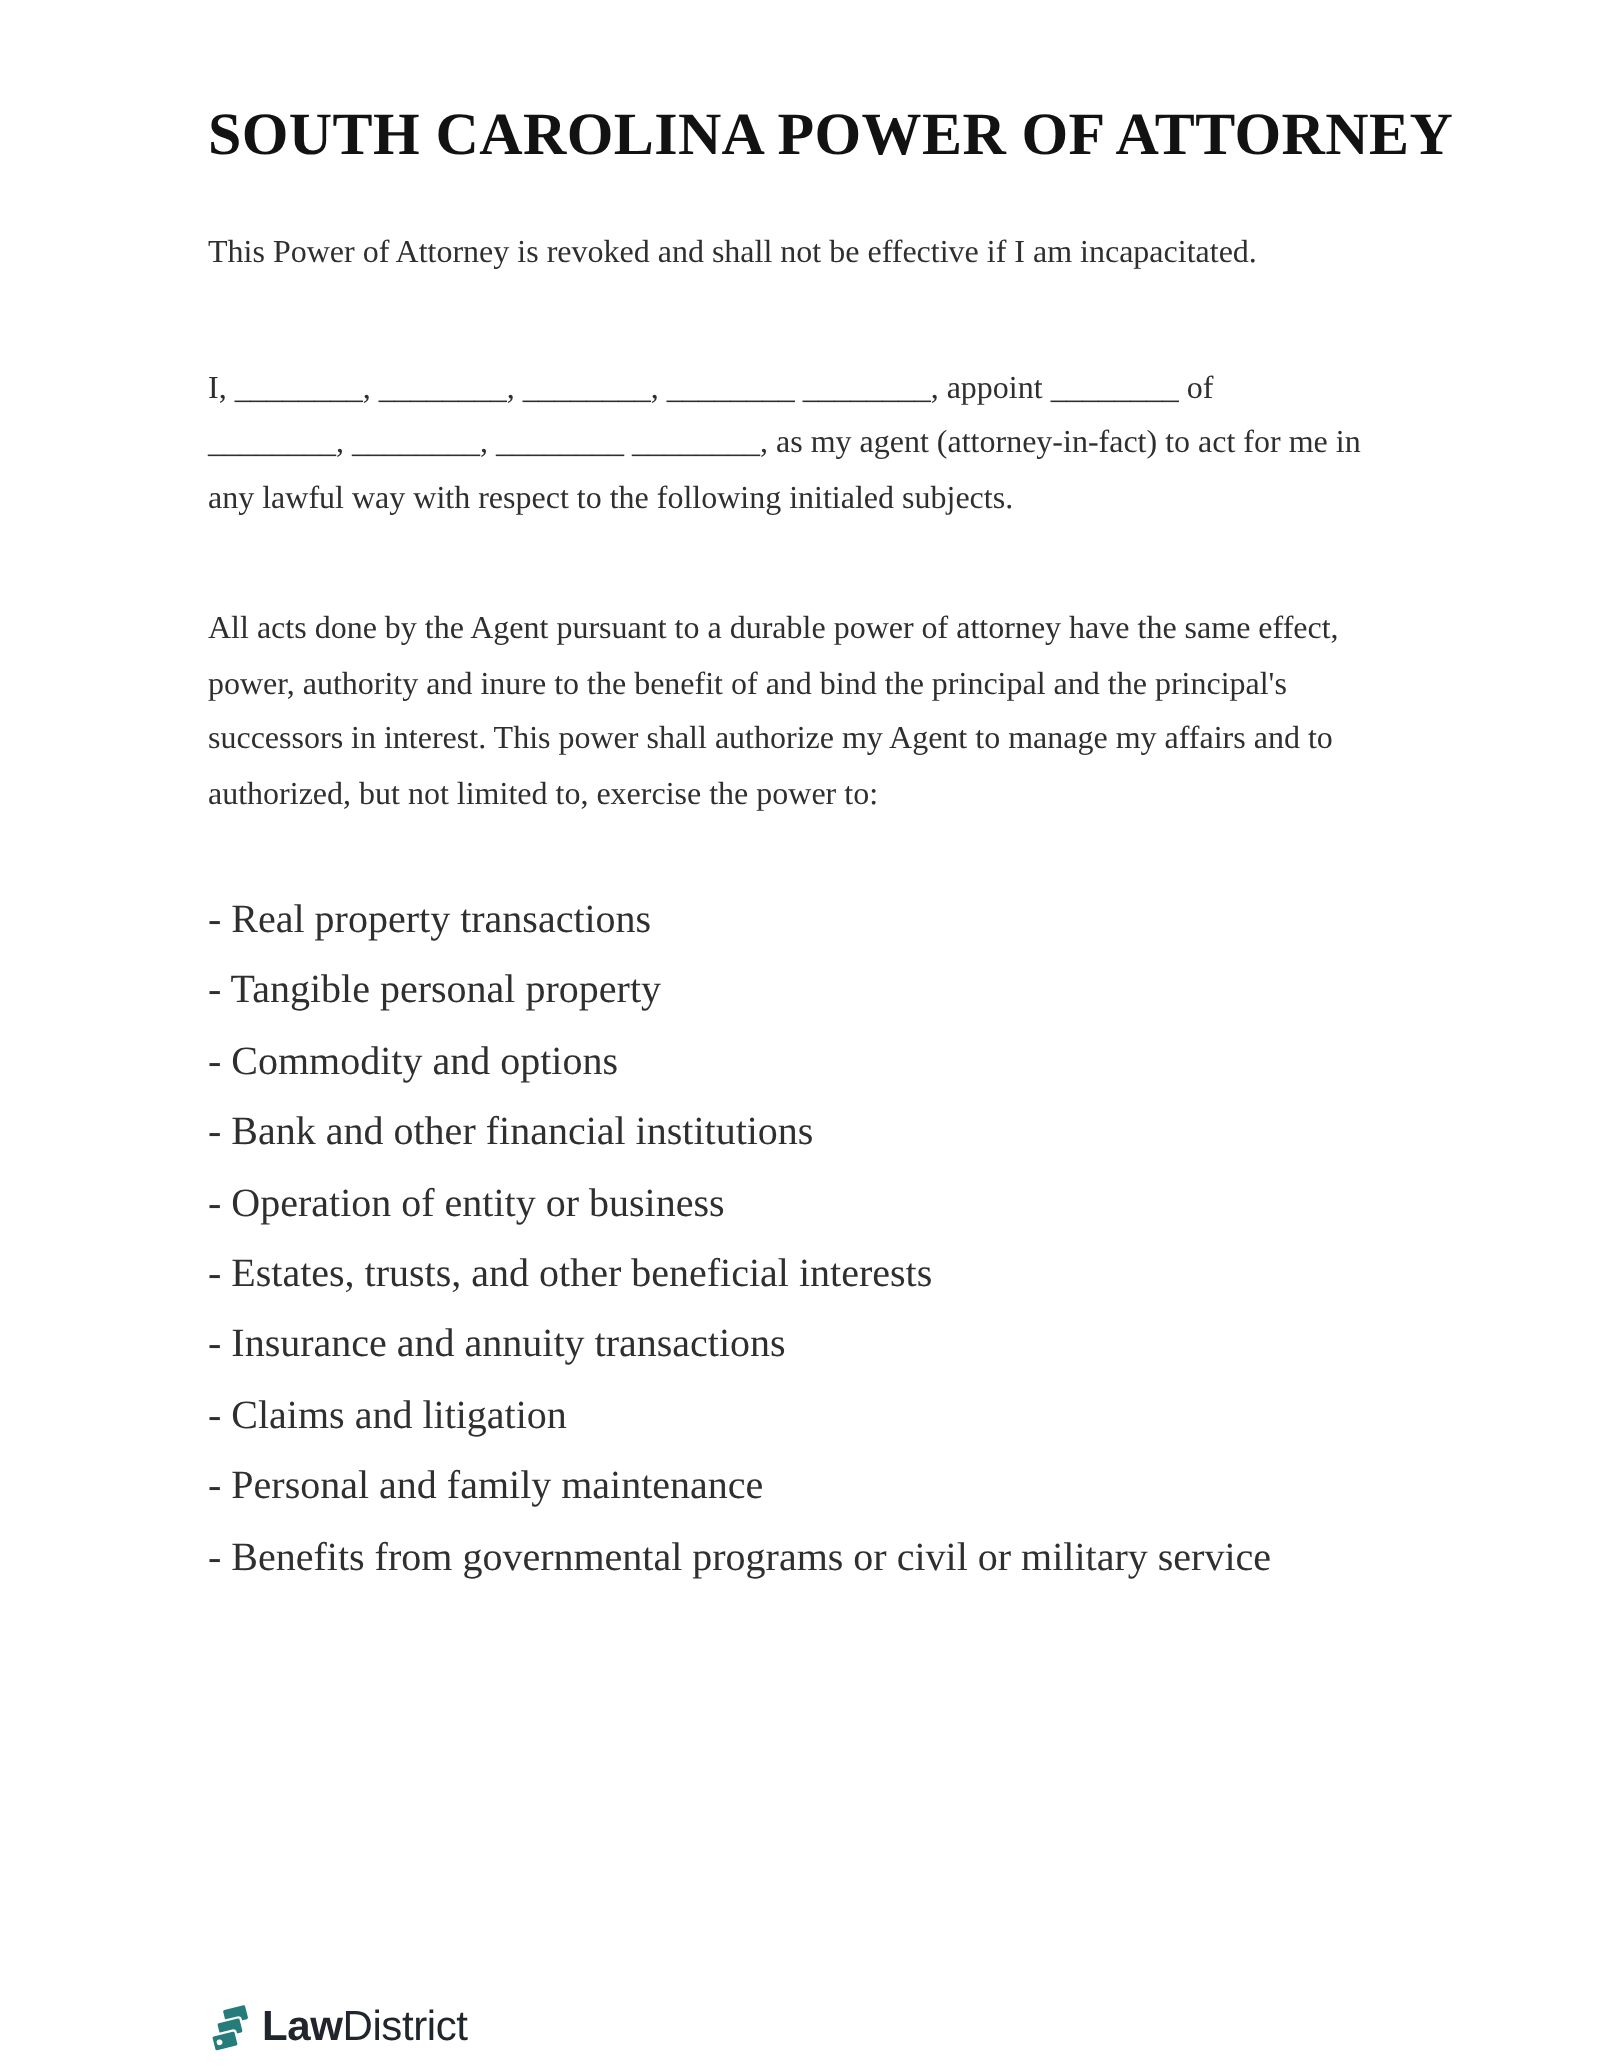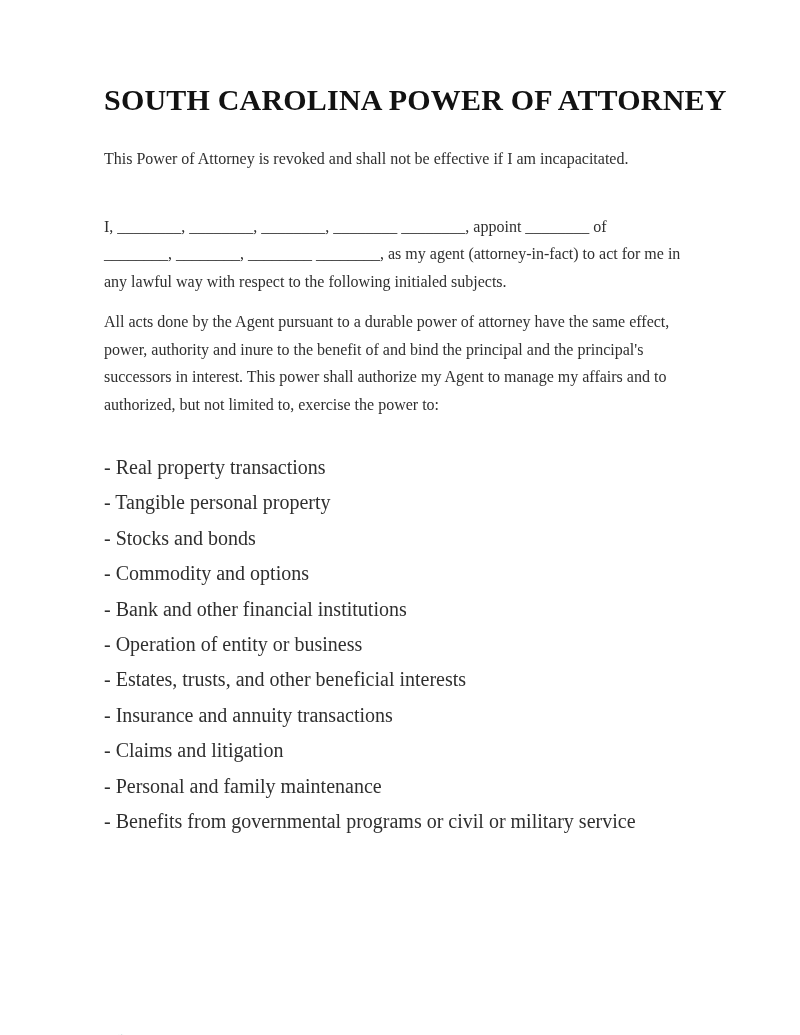"SOUTH CAROLINA POWER OF ATTORNEY" .doc-title { margin-top: 82px -> 50px }
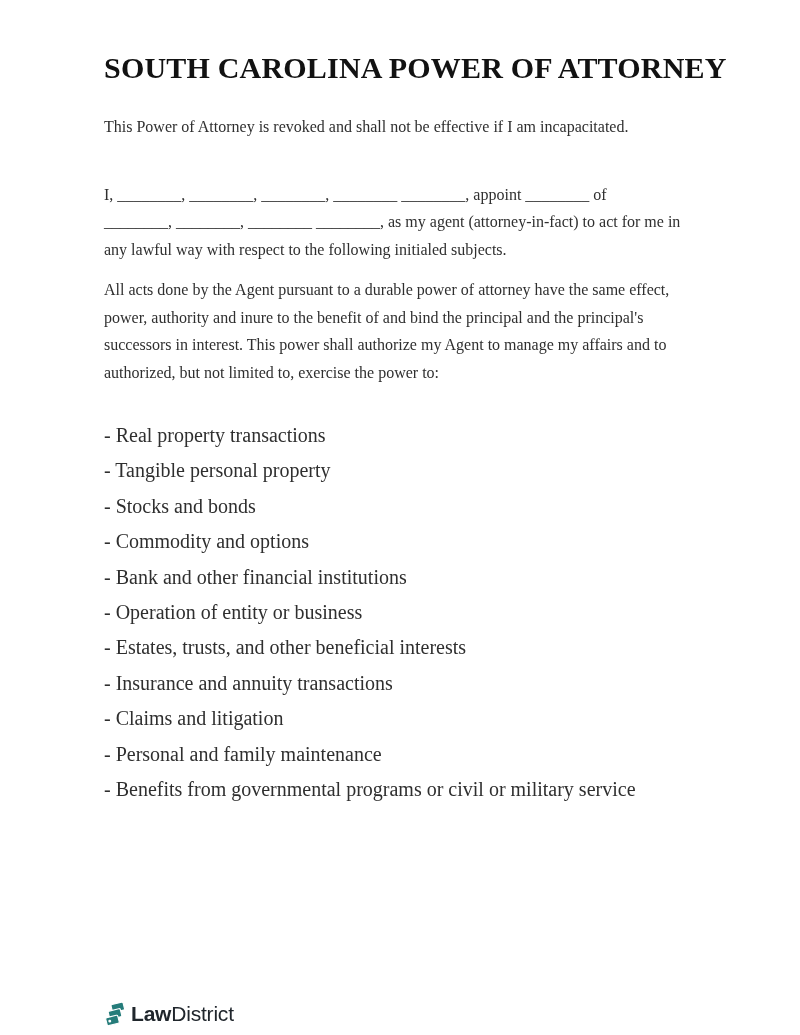"All acts done by the" .durable-para { margin-top: 13px -> 38px }
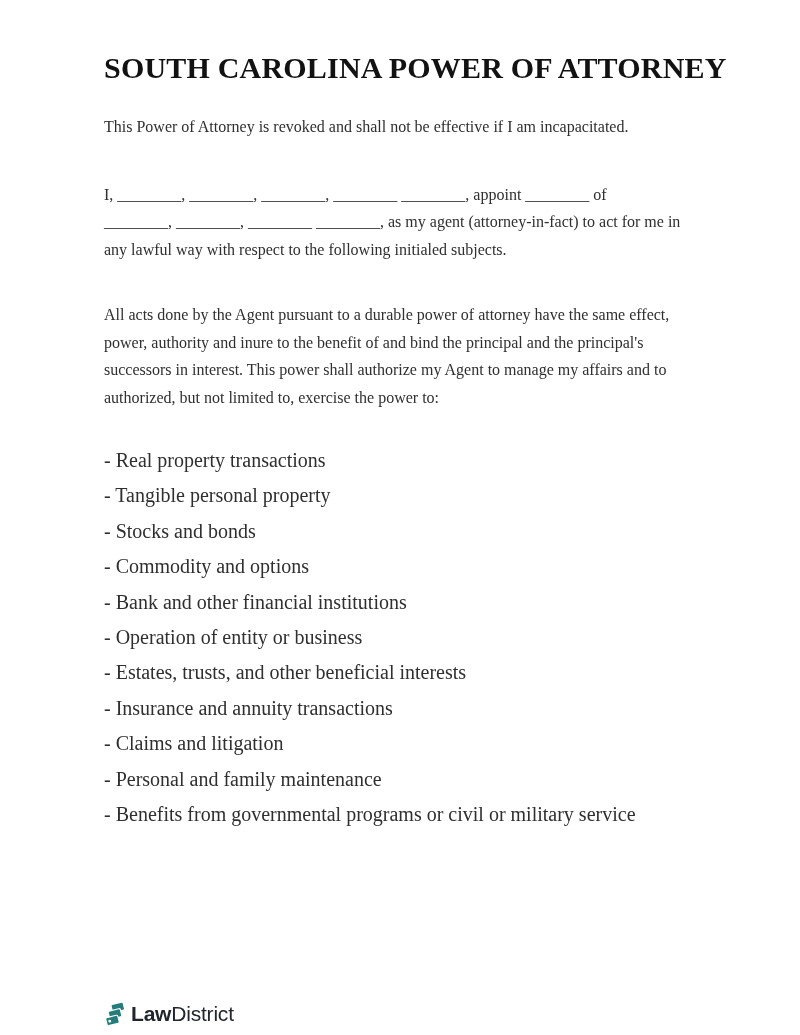"- Stocks and bonds" div.power-item { html: <div>- Stocks and bonds</div> -> none }
